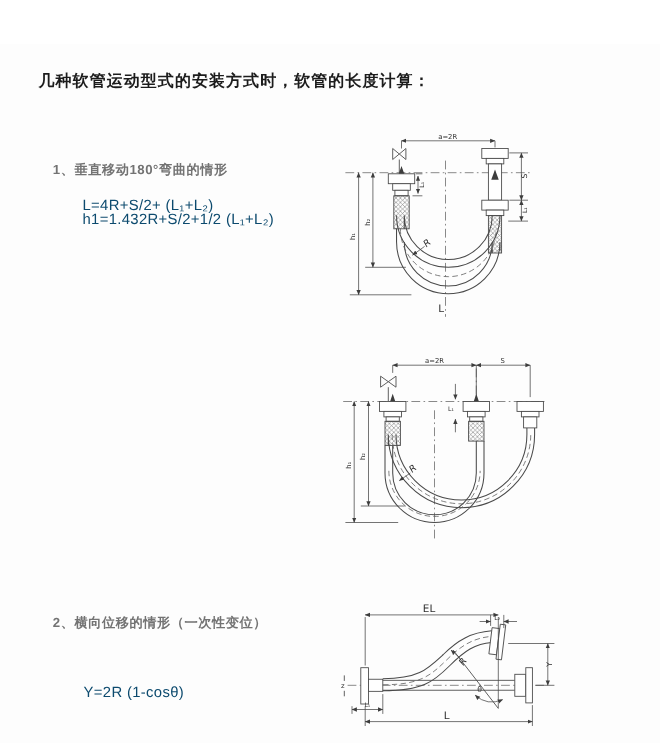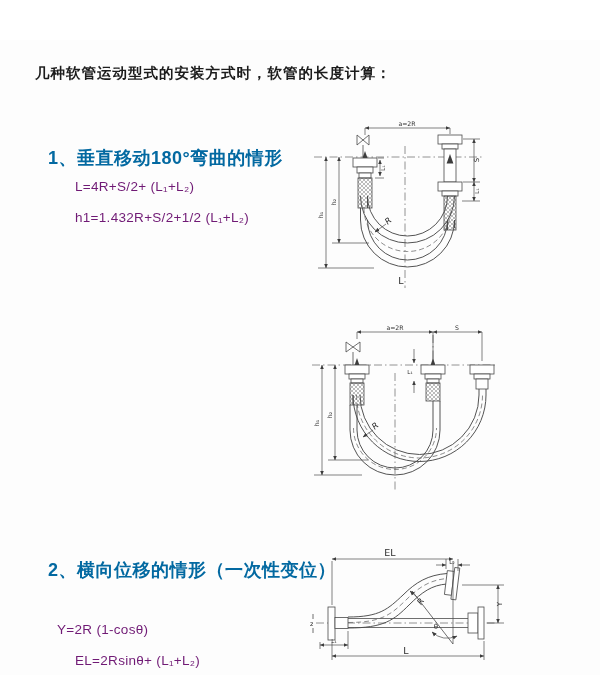"1、垂直移动180°弯曲的情形" .sec-heading { color: #0369a1 -> #737373; font-size: 18px -> 12px }
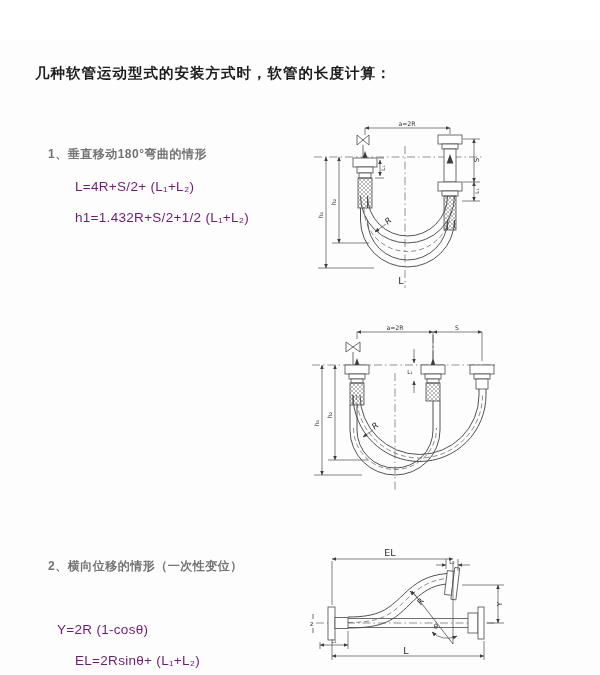"L=4R+S/2+ (L₁+L₂)" .formula { color: #701a75 -> #0c4a6e }
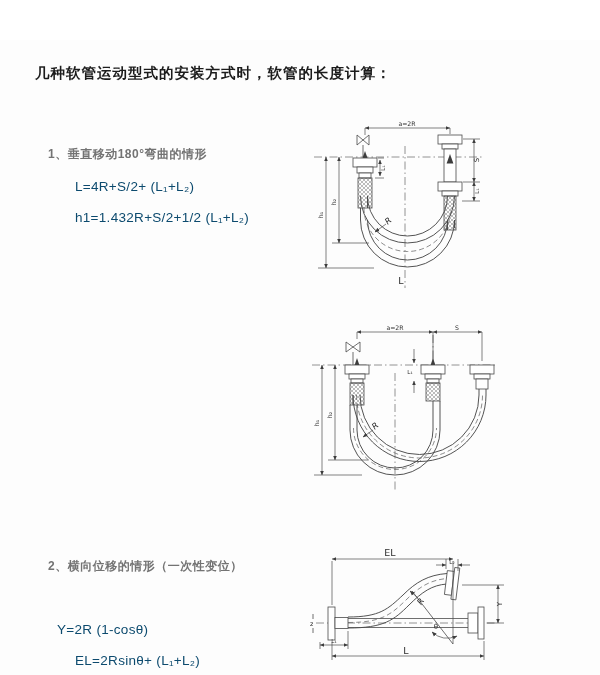"h1=1.432R+S/2+1/2 (L₁+L₂)" div.formula { top: 170px -> 152px }
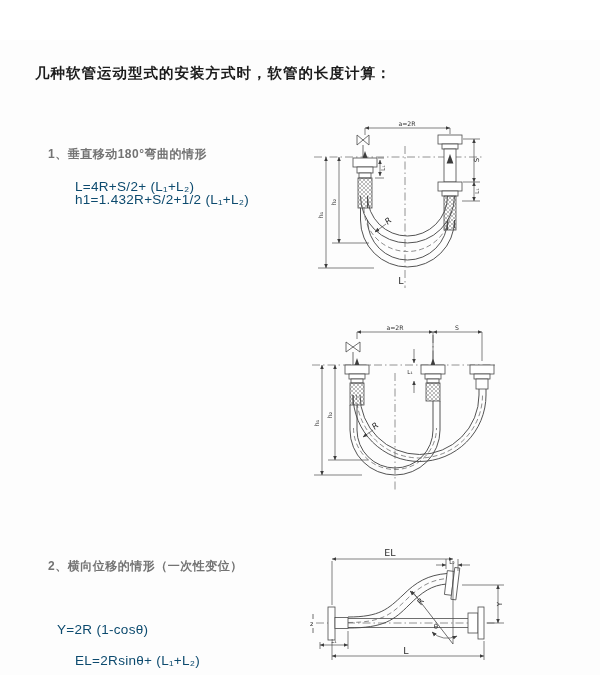"Y=2R (1-cosθ)" div.formula { left: 57px -> 76px }
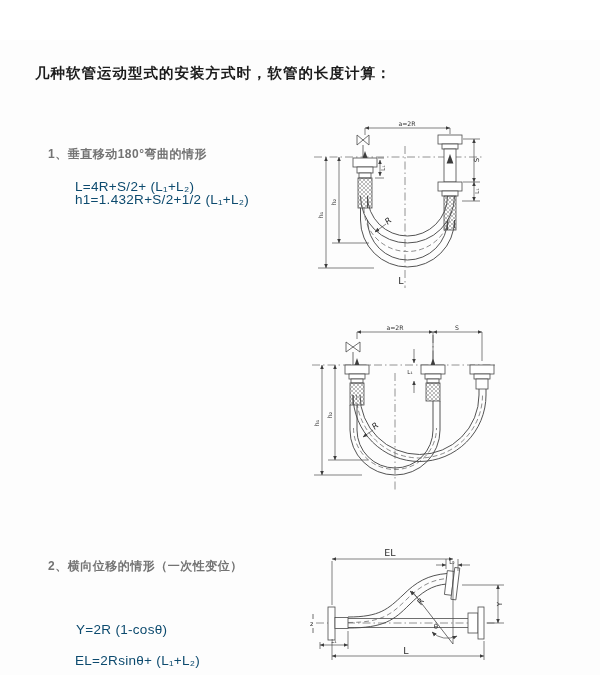"EL=2Rsinθ+ (L₁+L₂)" div.formula { html: <div>EL=2Rsinθ+ (L₁+L₂)</div> -> none }
